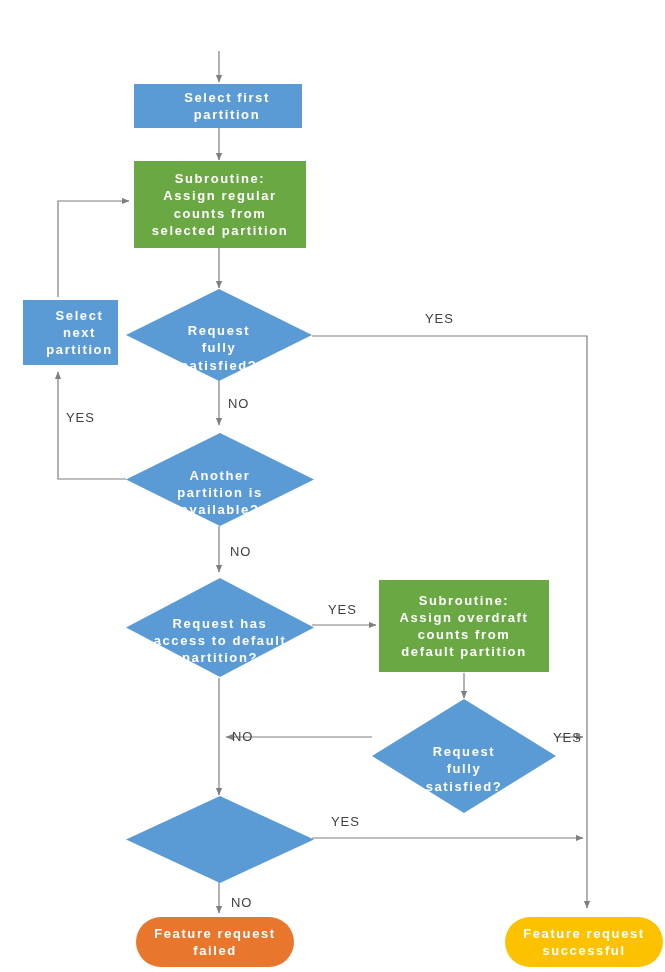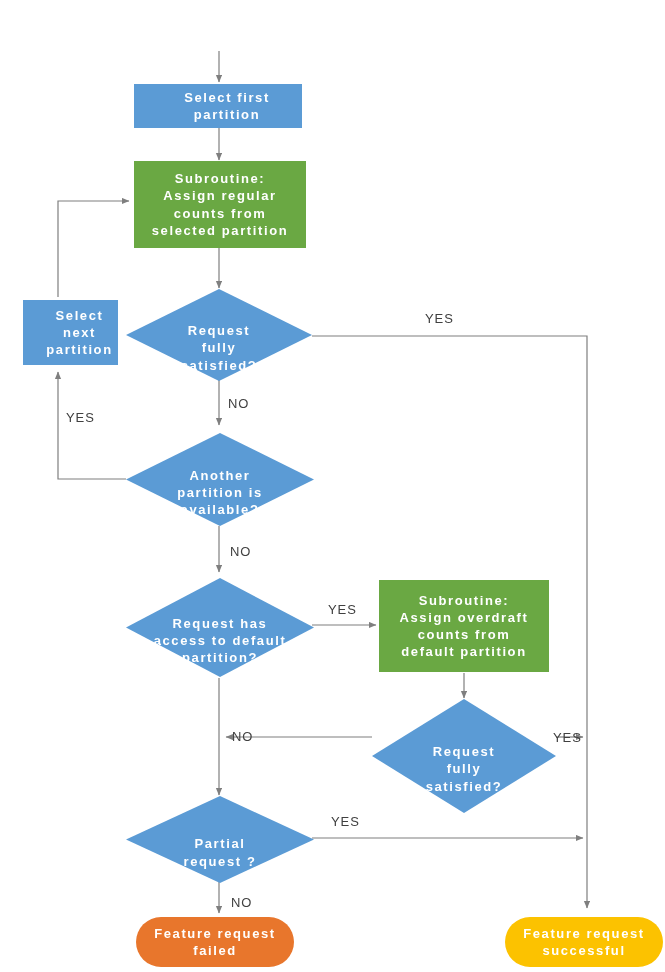"Partial" span.dec-label { html: <span>Partial<br>request ?</span> -> none }
